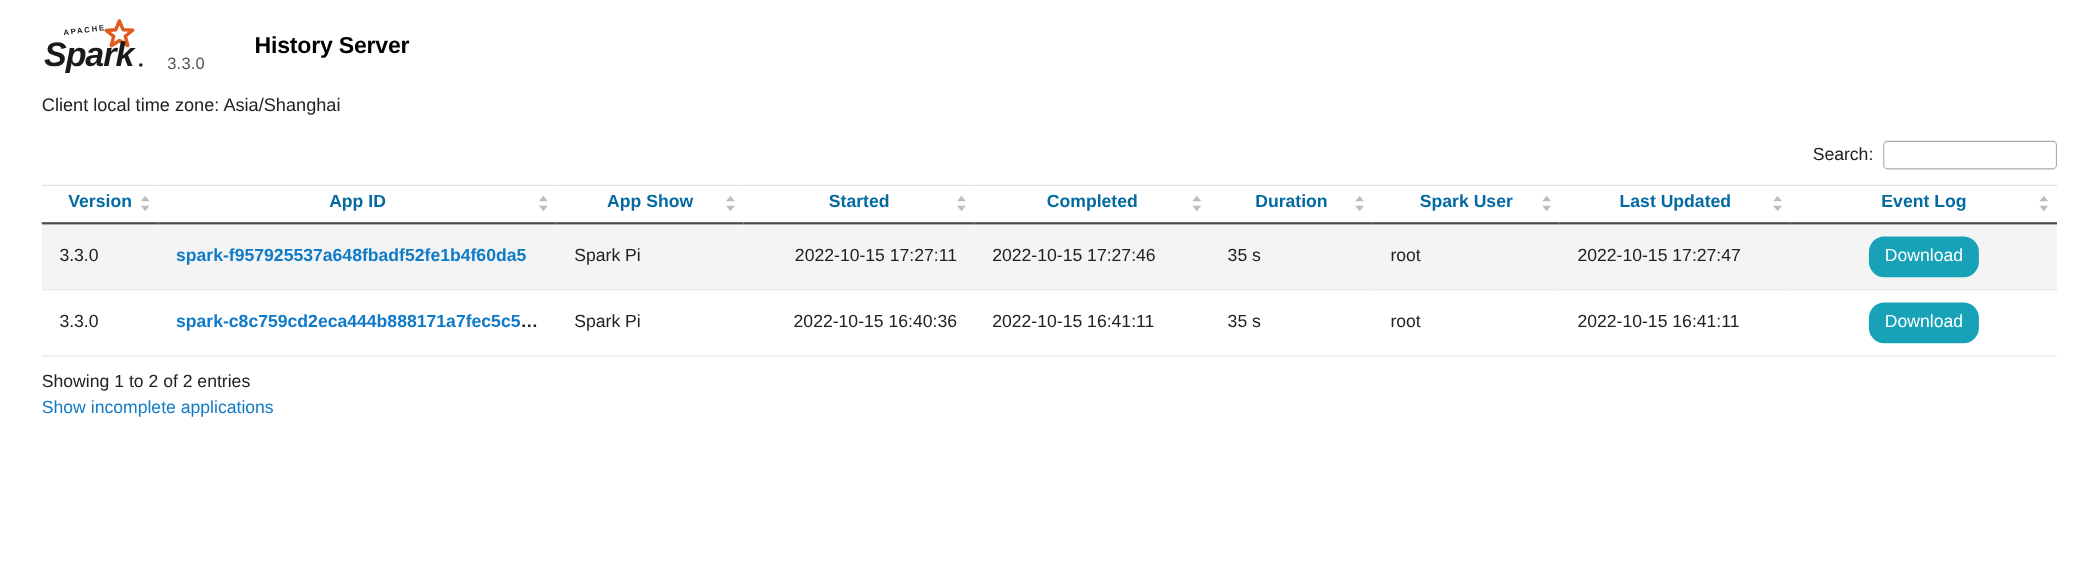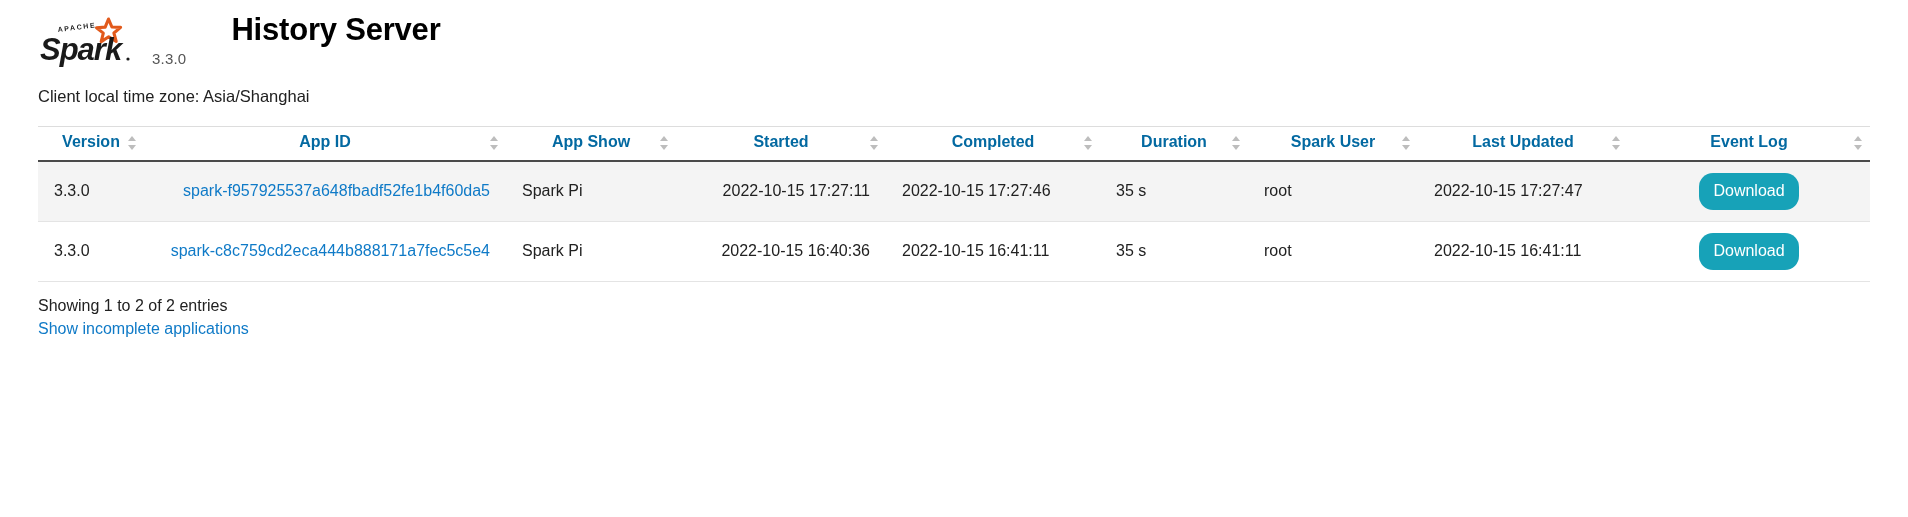"History Server" .page-title { font-size: 31px -> 21px }
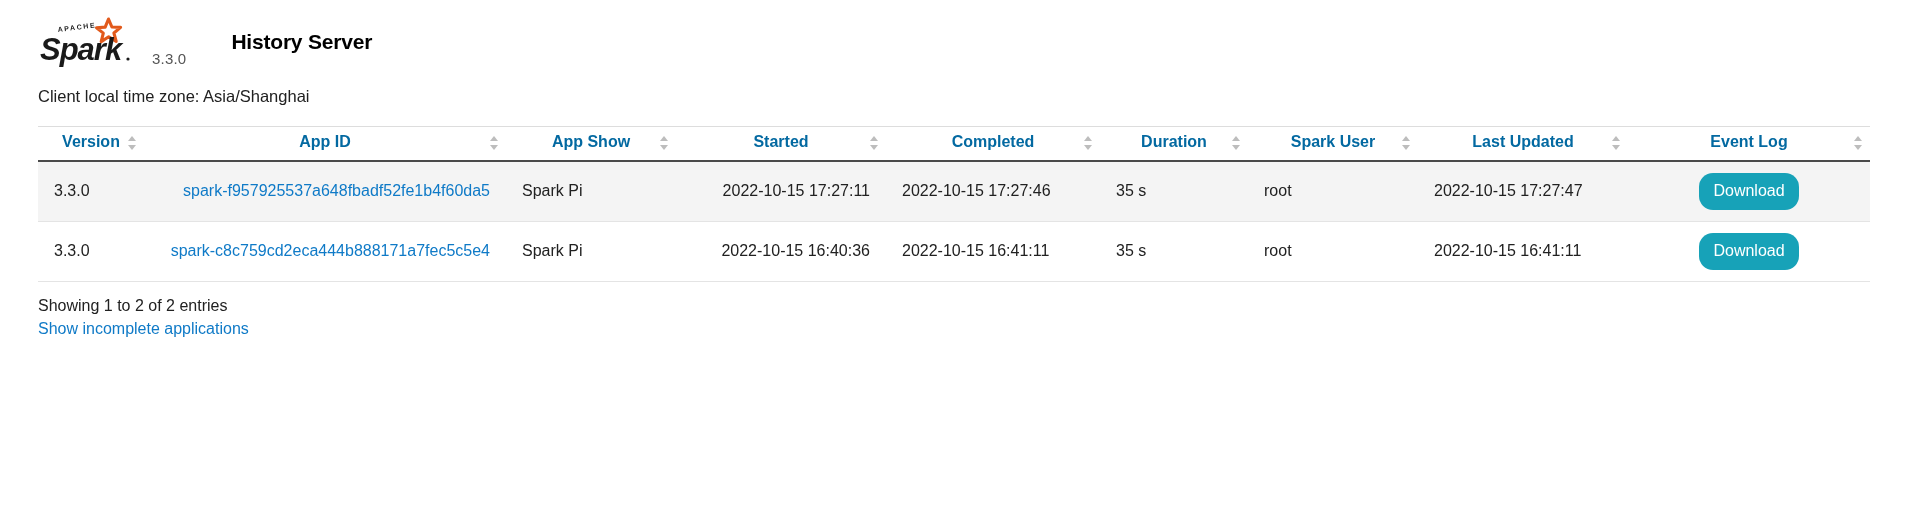"Search:" div.search-row { html: none -> <div> <span>Search:</span> <input> </div> }
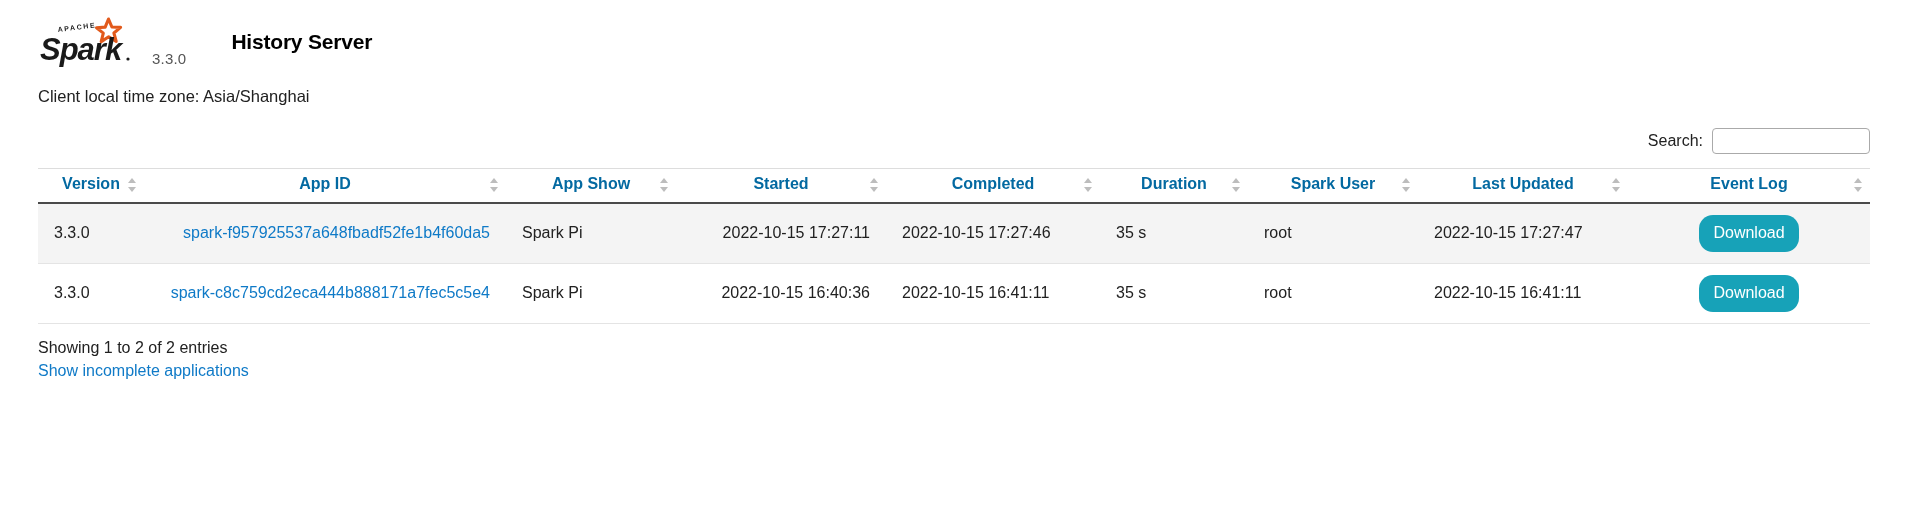"spark-f957925537a648fbadf52fe1b4f60da5" td.c-appid { font-weight: none -> bold; text-align: right -> left }
